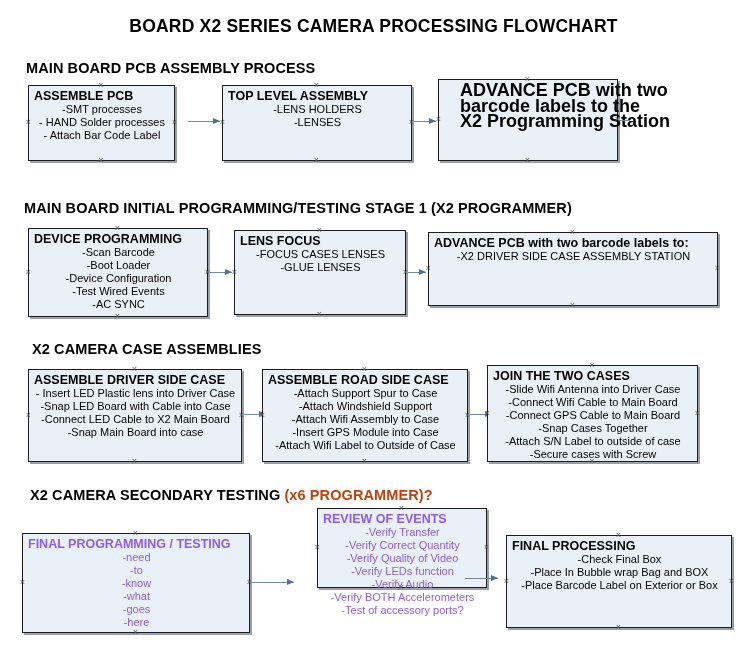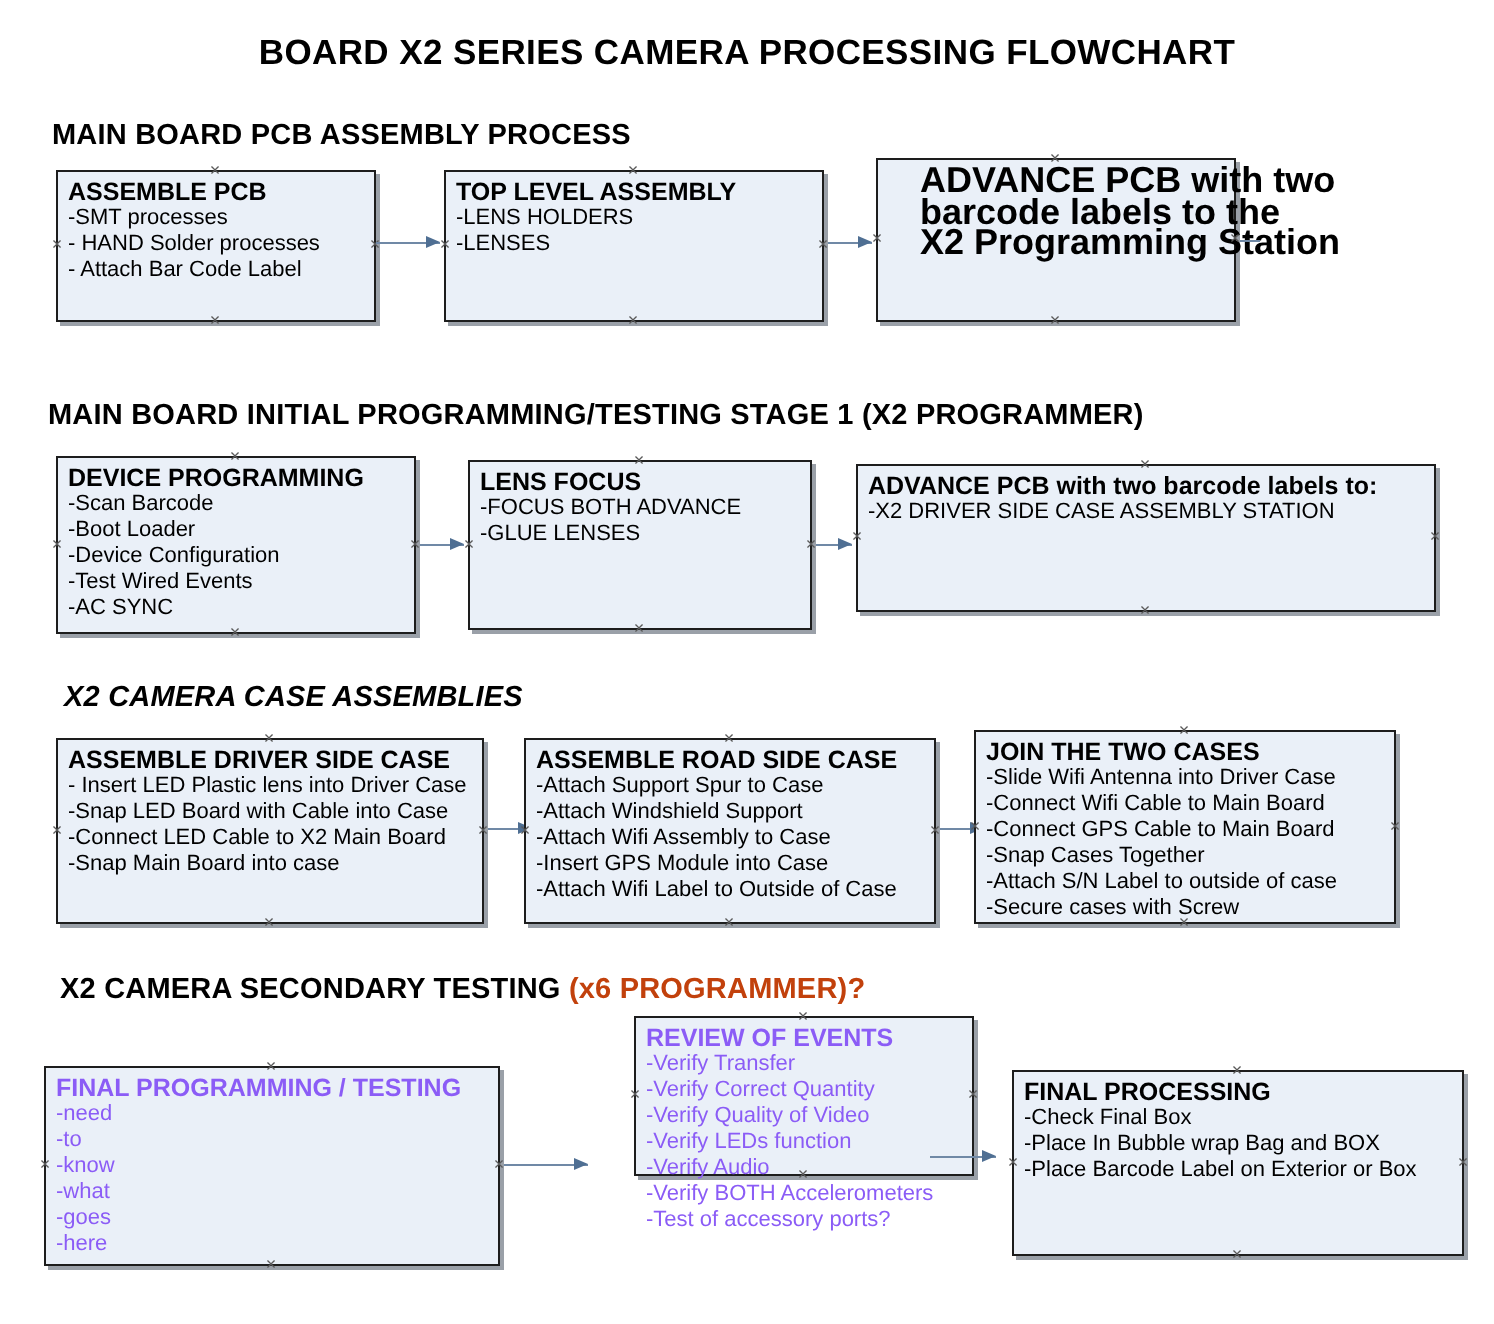"ASSEMBLE PCB" div.box { width: 160px -> 147px }
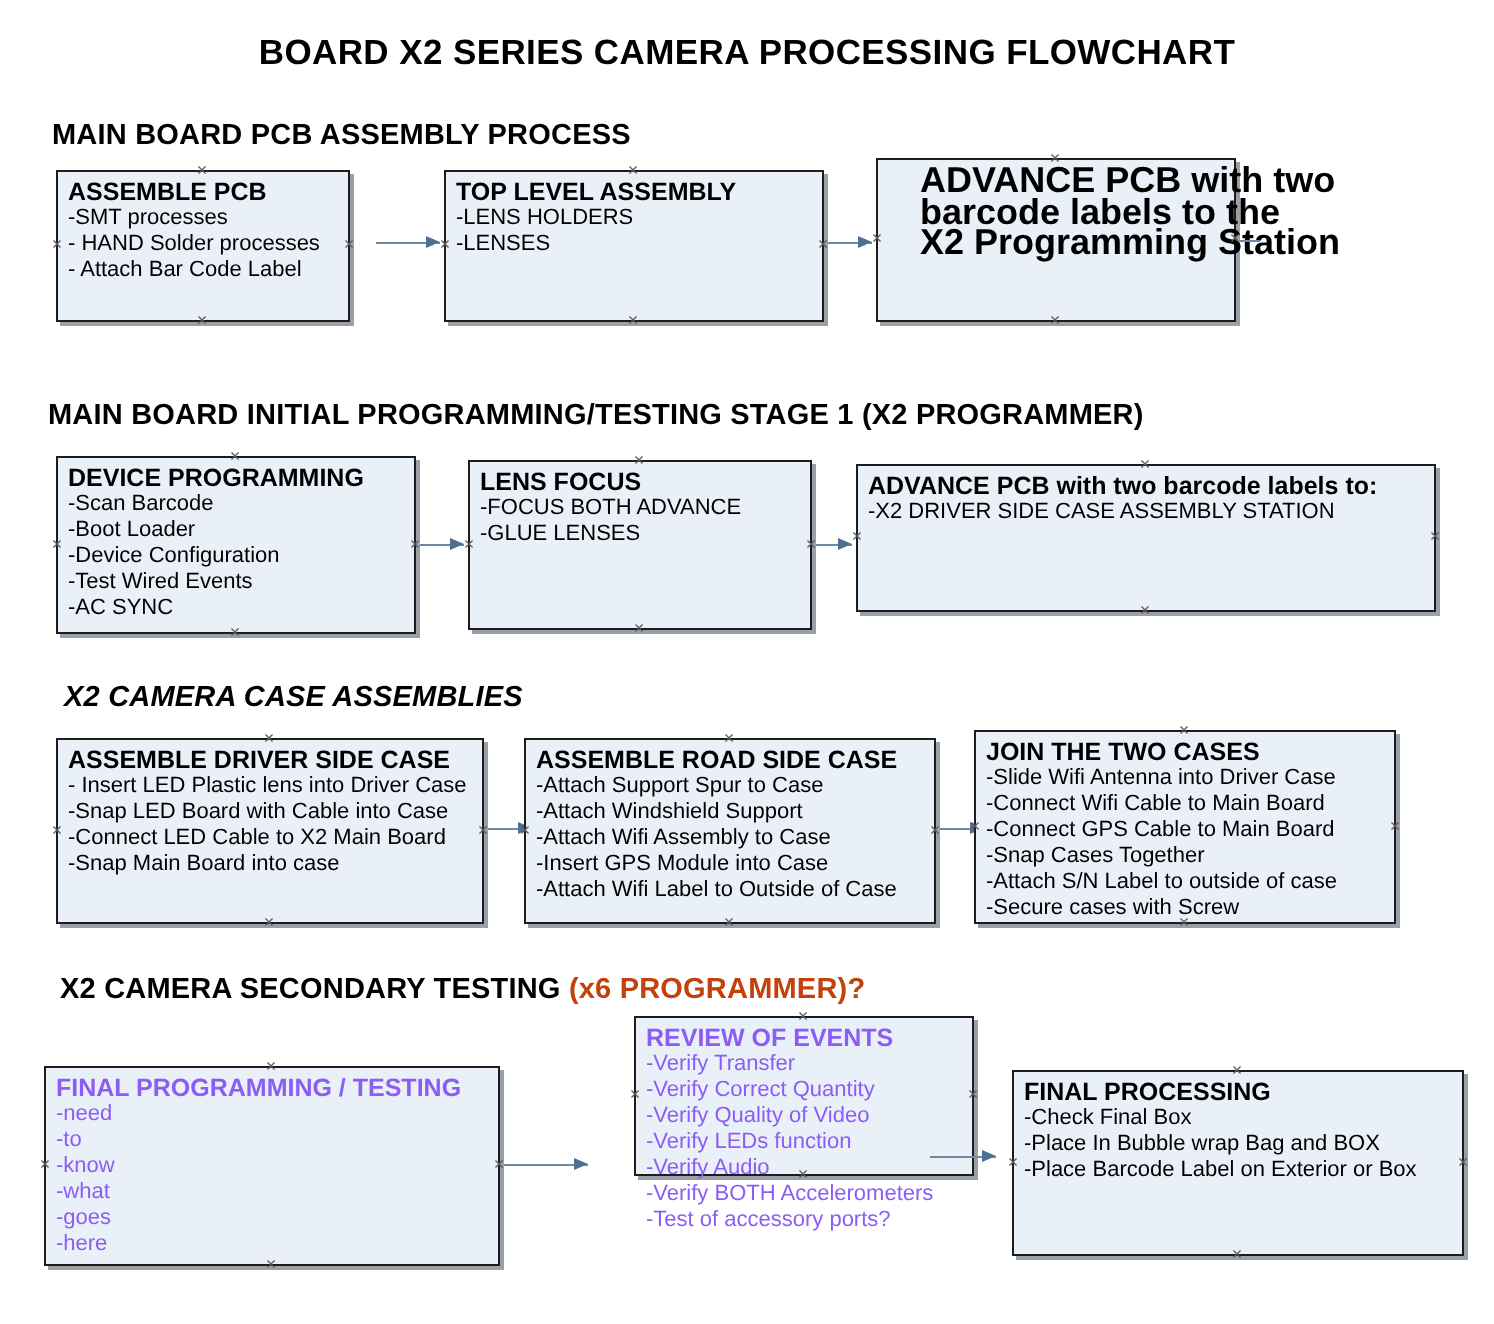"-SMT processes" .box .b-line { text-align: none -> center }
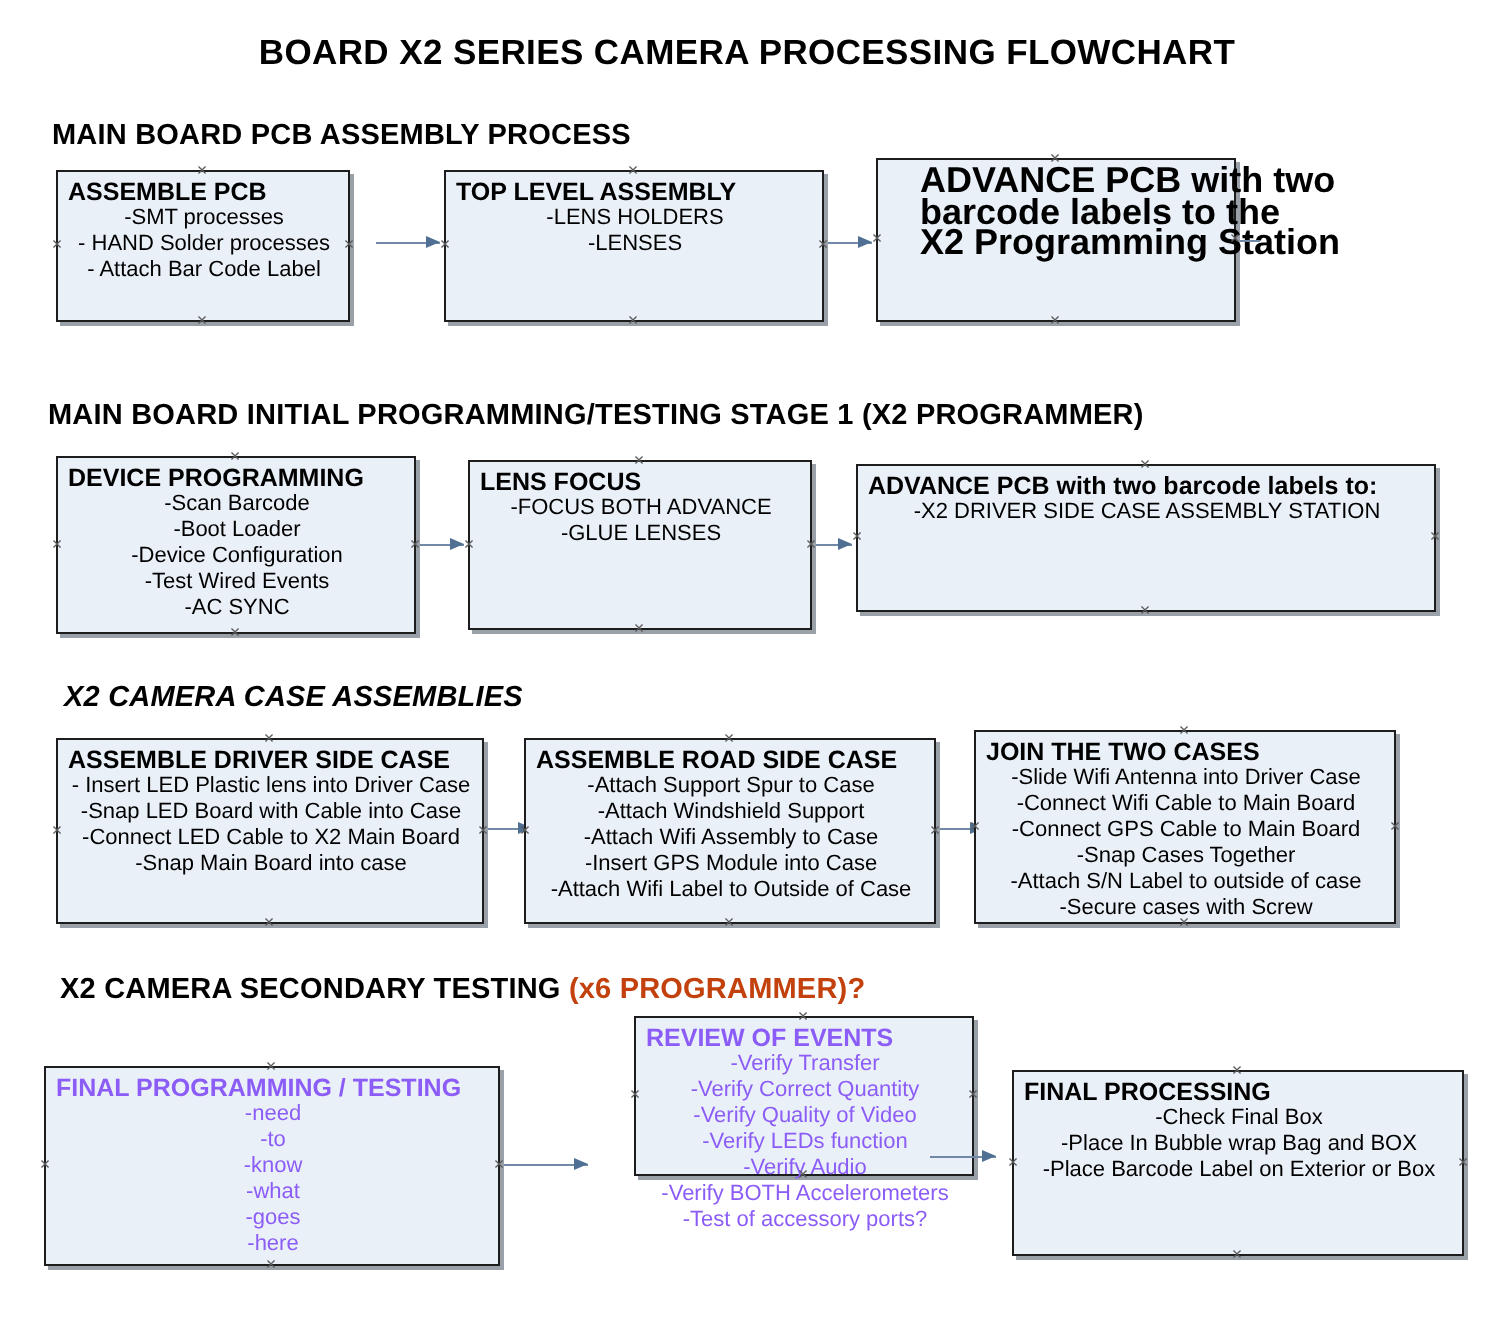"-FOCUS BOTH ADVANCE" div.b-line { text: BOTH ADVANCE -> CASES LENSES }
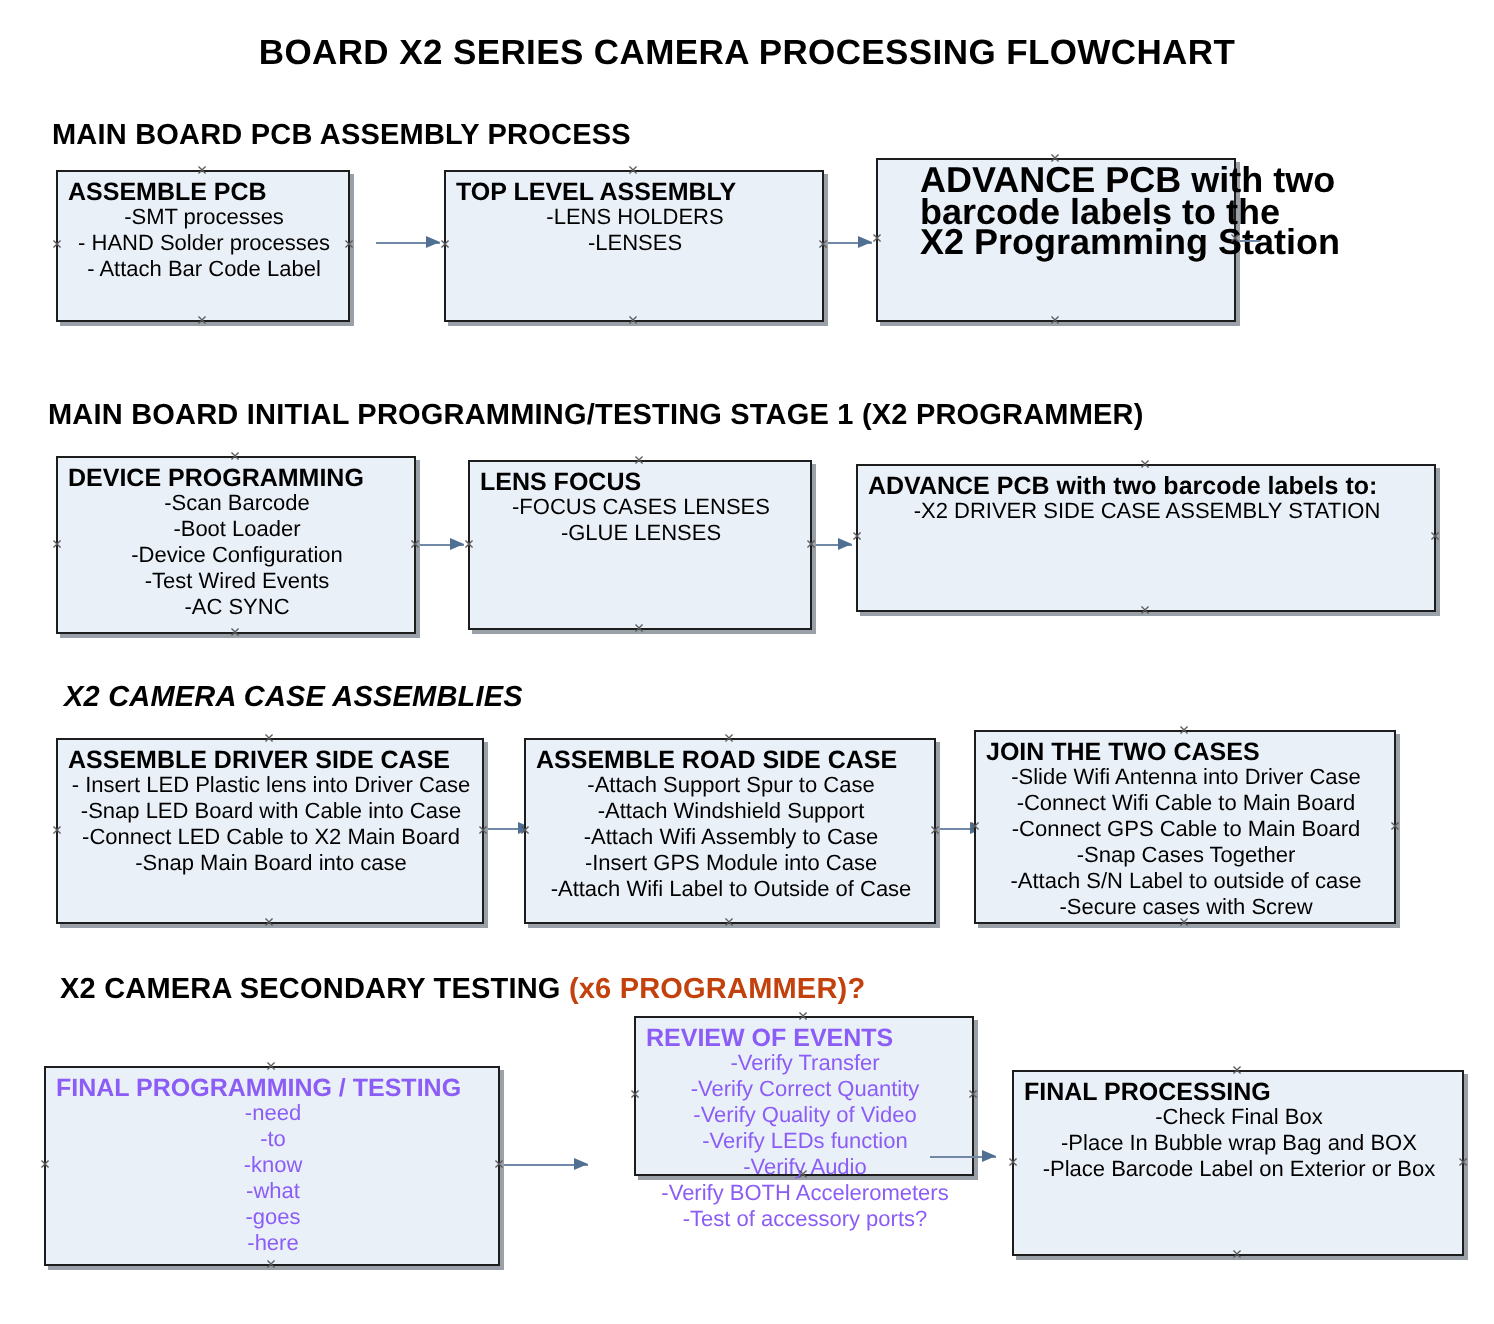"X2 CAMERA CASE ASSEMBLIES" div.section-title { font-style: italic -> none }
